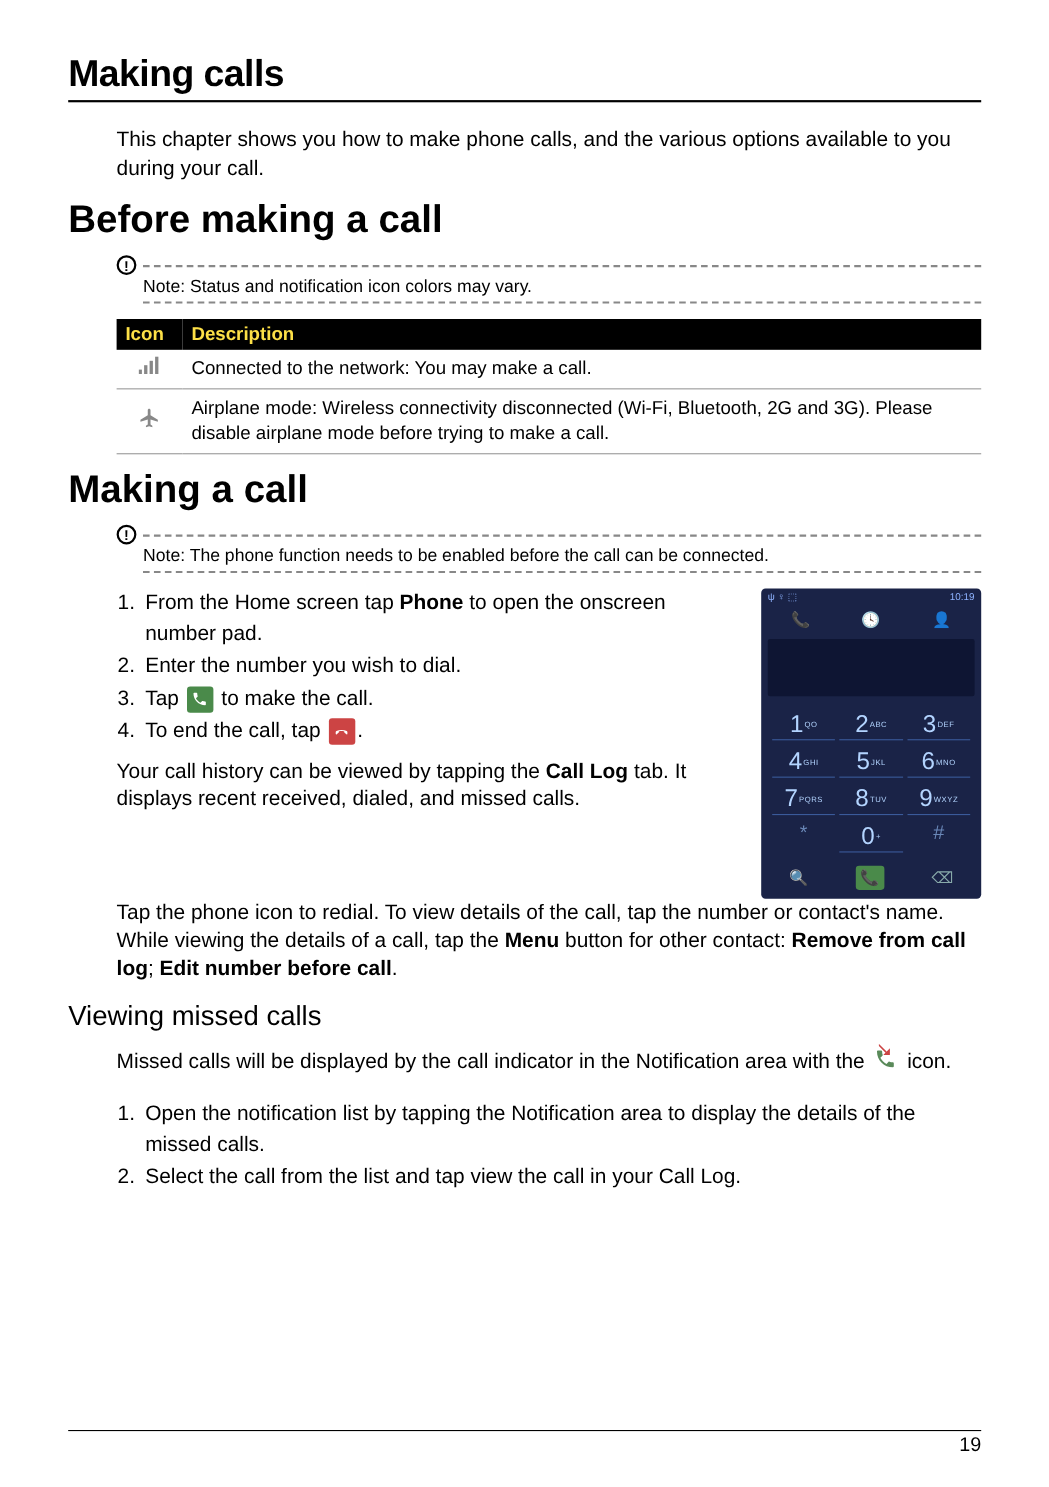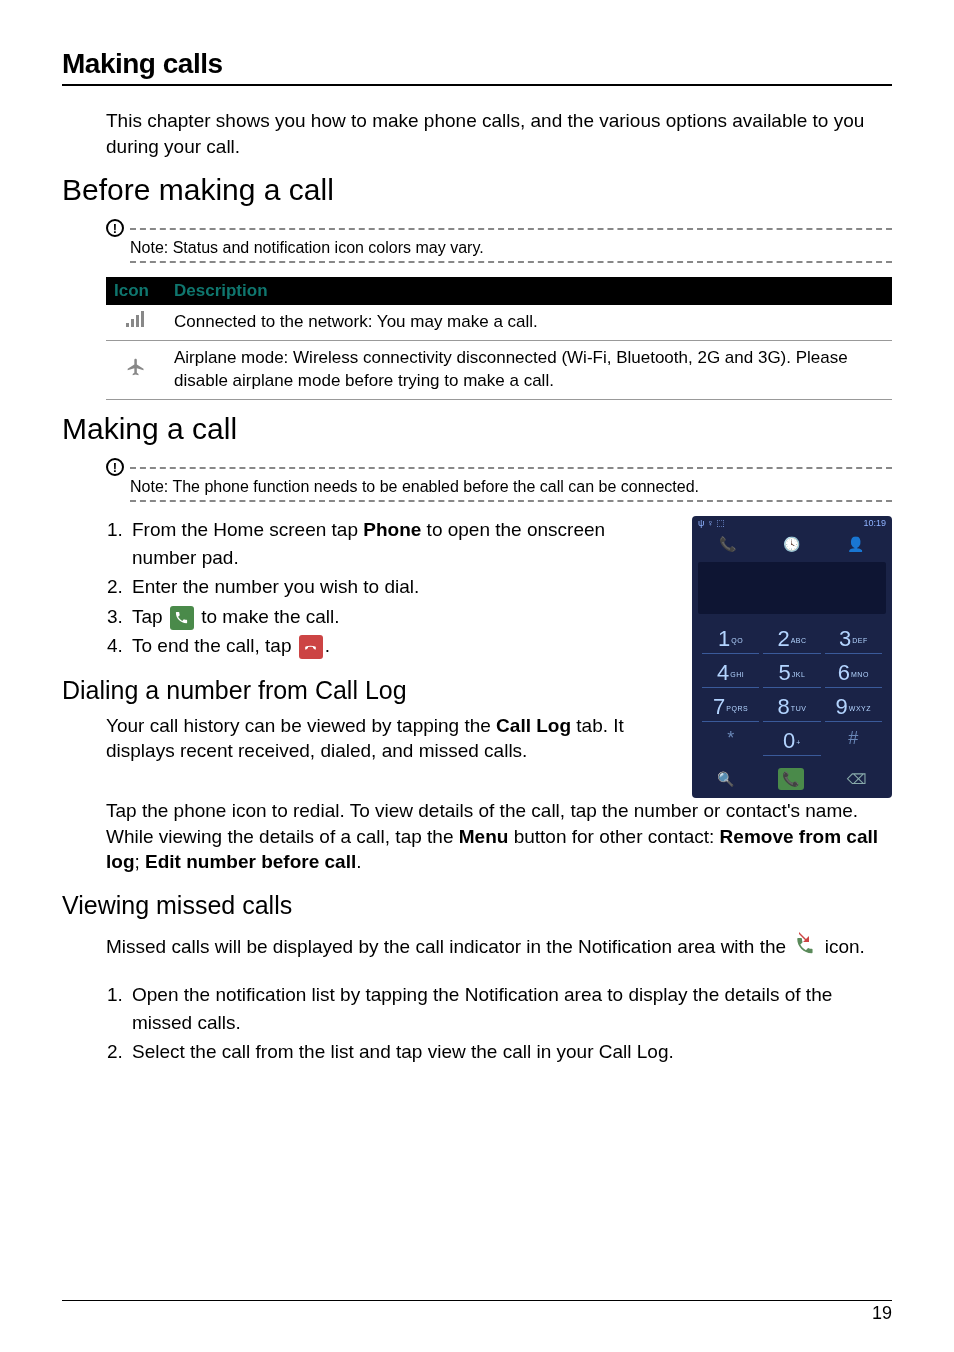"Making calls" h1.title { font-size: 28px -> 34px }
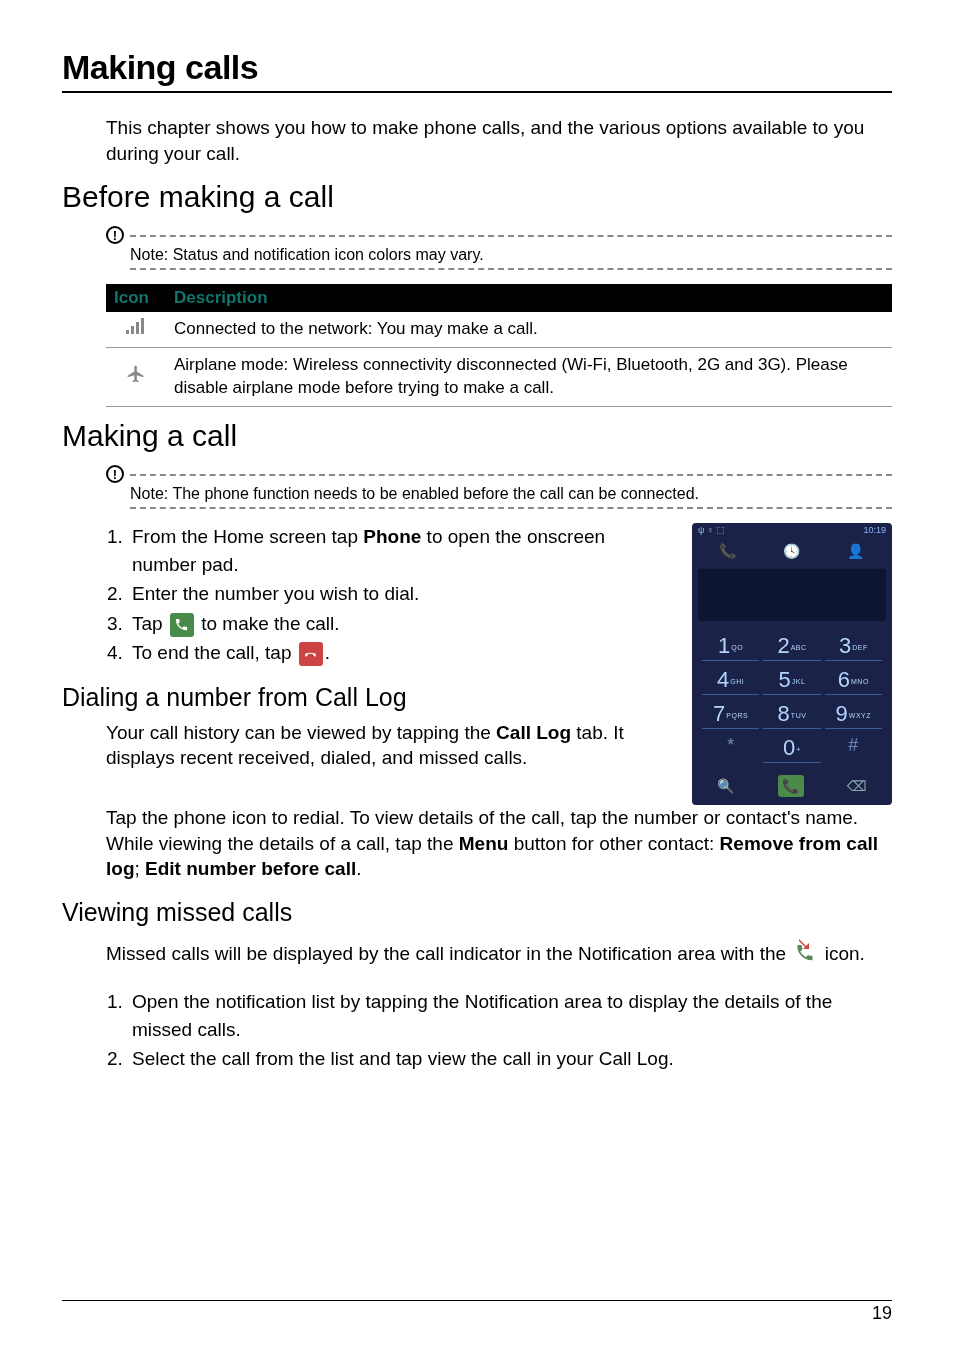"Before making a call" h2.section { font-size: 30px -> 35px; font-weight: normal -> bold }
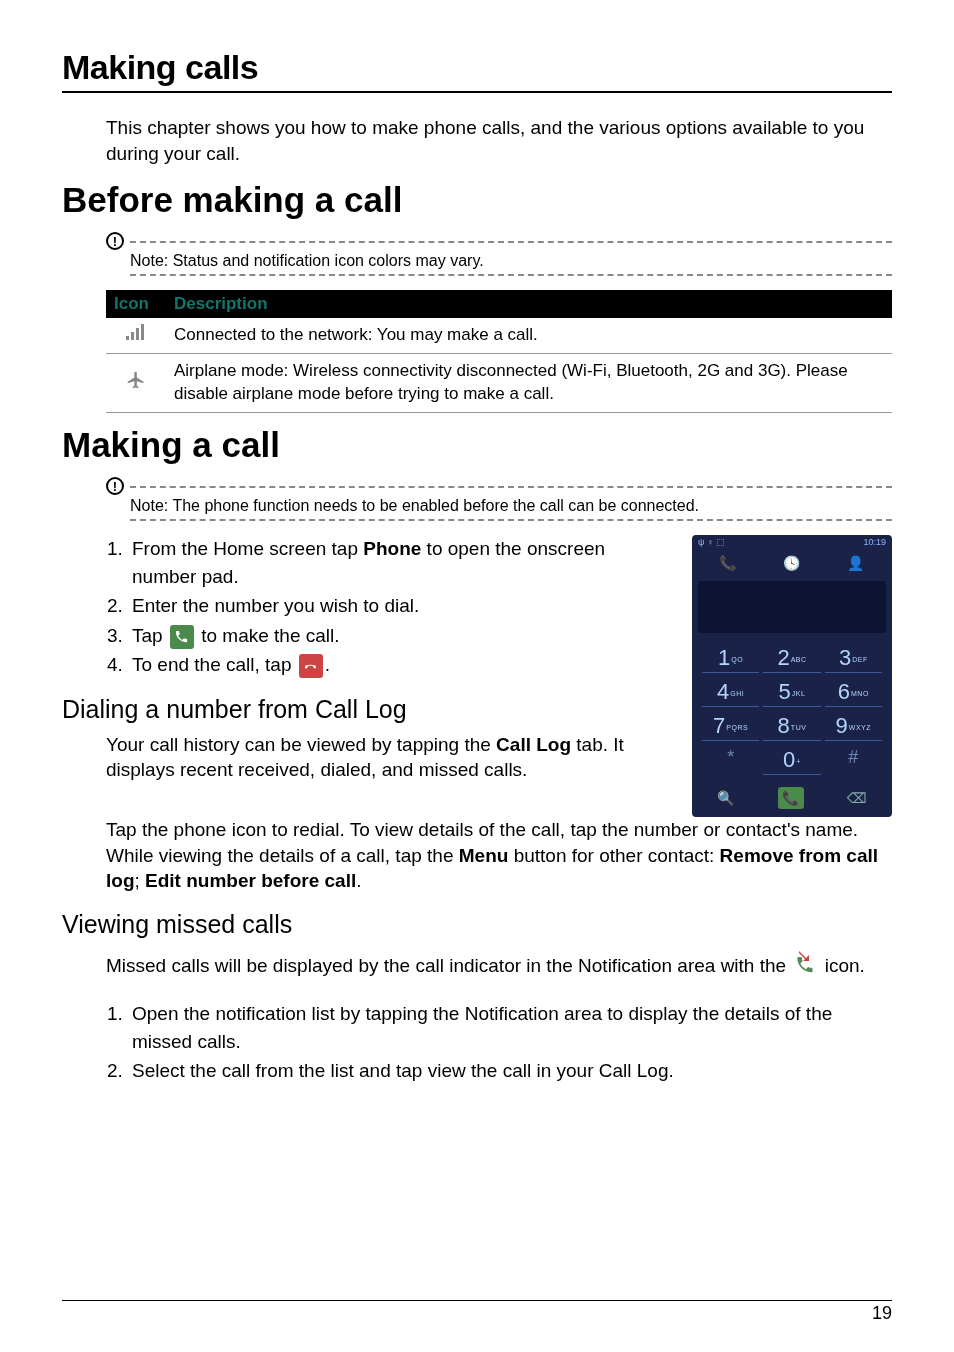"Icon" .icon-table thead tr { color: #0f766e -> #fde047 }
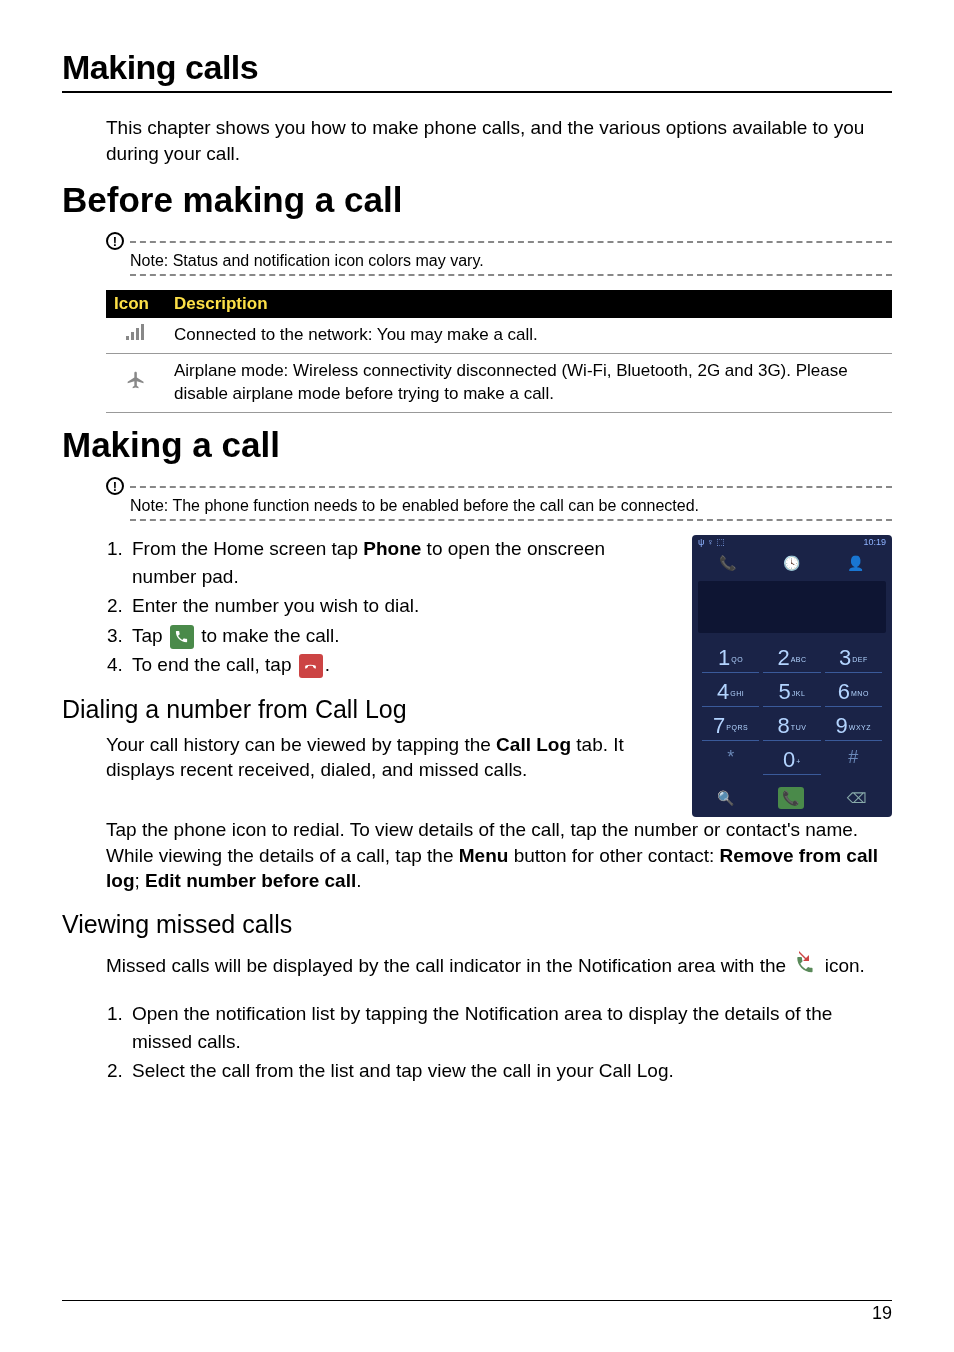"Dialing a number from Call" h3.subsection { html: <h3>Dialing a number from Call Log</h3> -> none }
